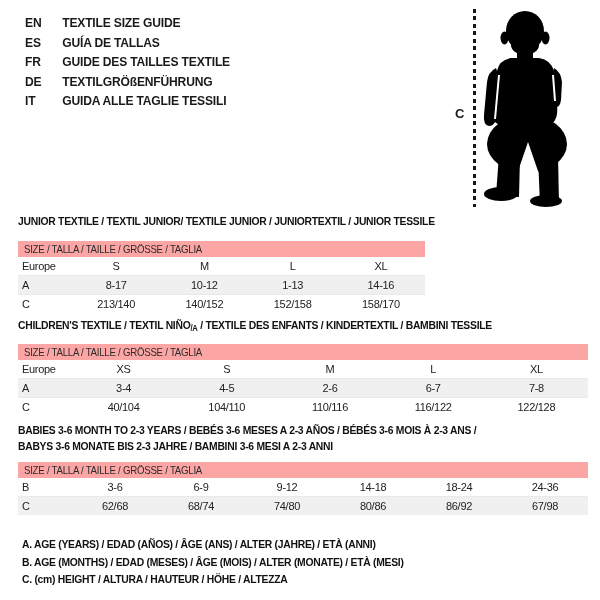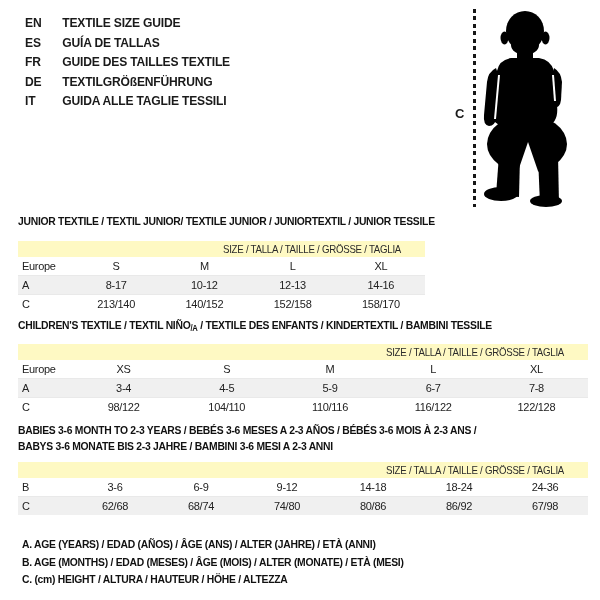"SIZE / TALLA / TAILLE" .size-table thead th { background: #fef9c3 -> #fca5a5; text-align: right -> left }
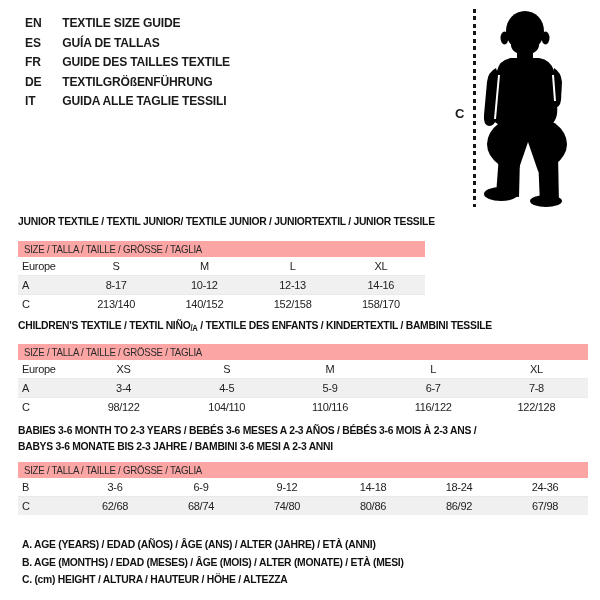"12-13" td { text: 12-13 -> 1-13 }
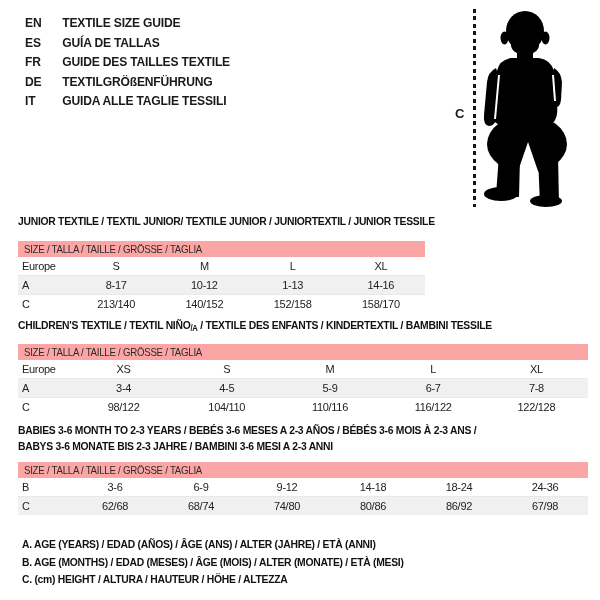"5-9" td { text: 5-9 -> 2-6 }
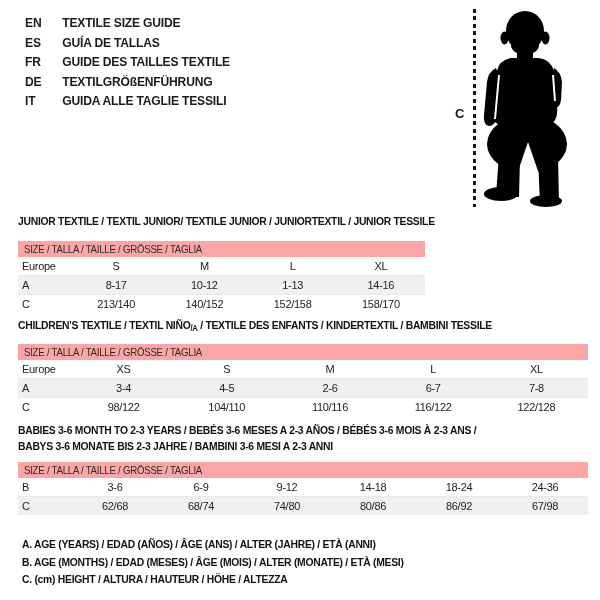"98/122" td { text: 98/122 -> 40/104 }
